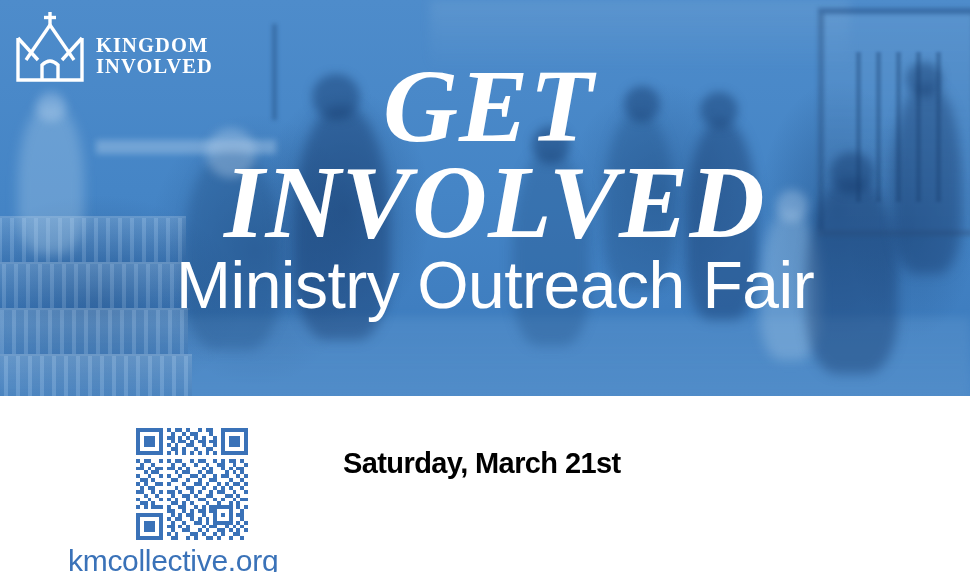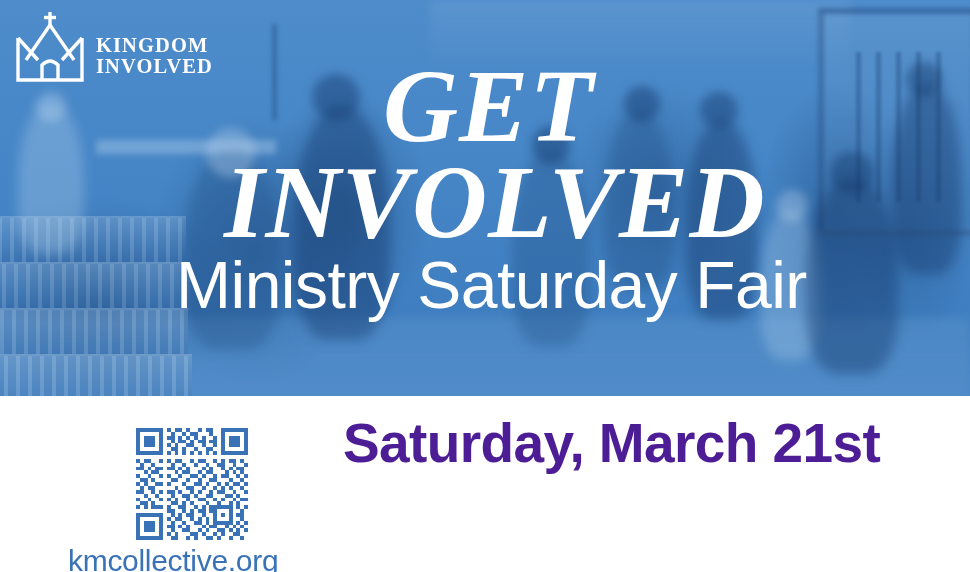"Ministry Saturday Fair" div { text: Saturday -> Outreach }
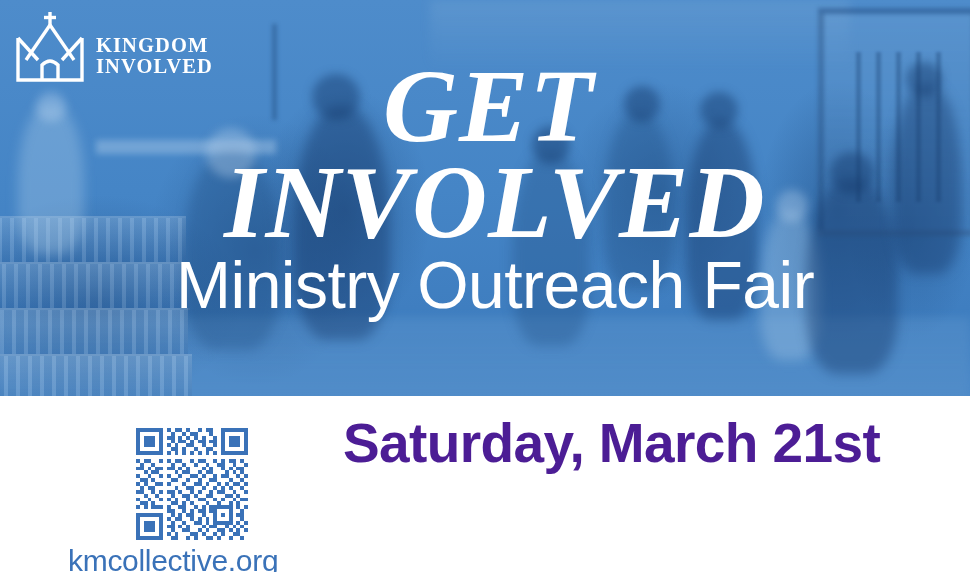"Saturday, March 21st" .event-line { color: #4c1d95 -> #000000; font-size: 55px -> 29px; margin-top: none -> 20px }
